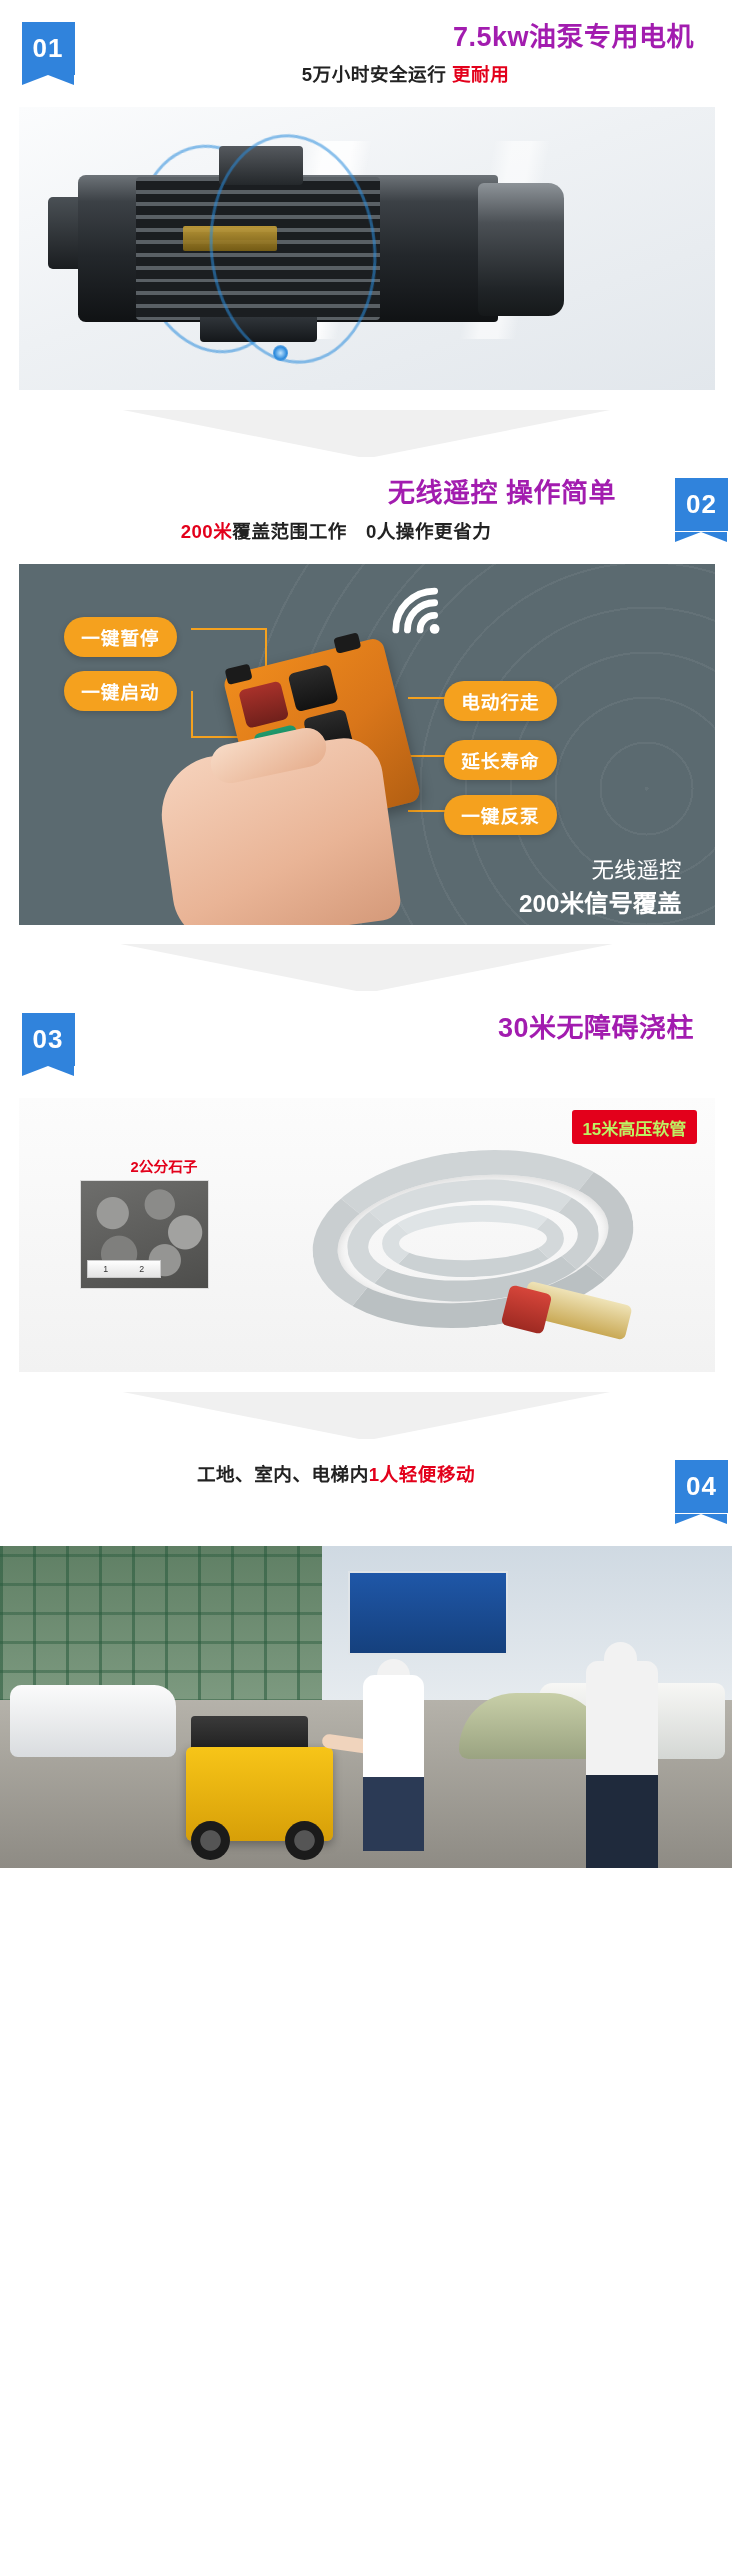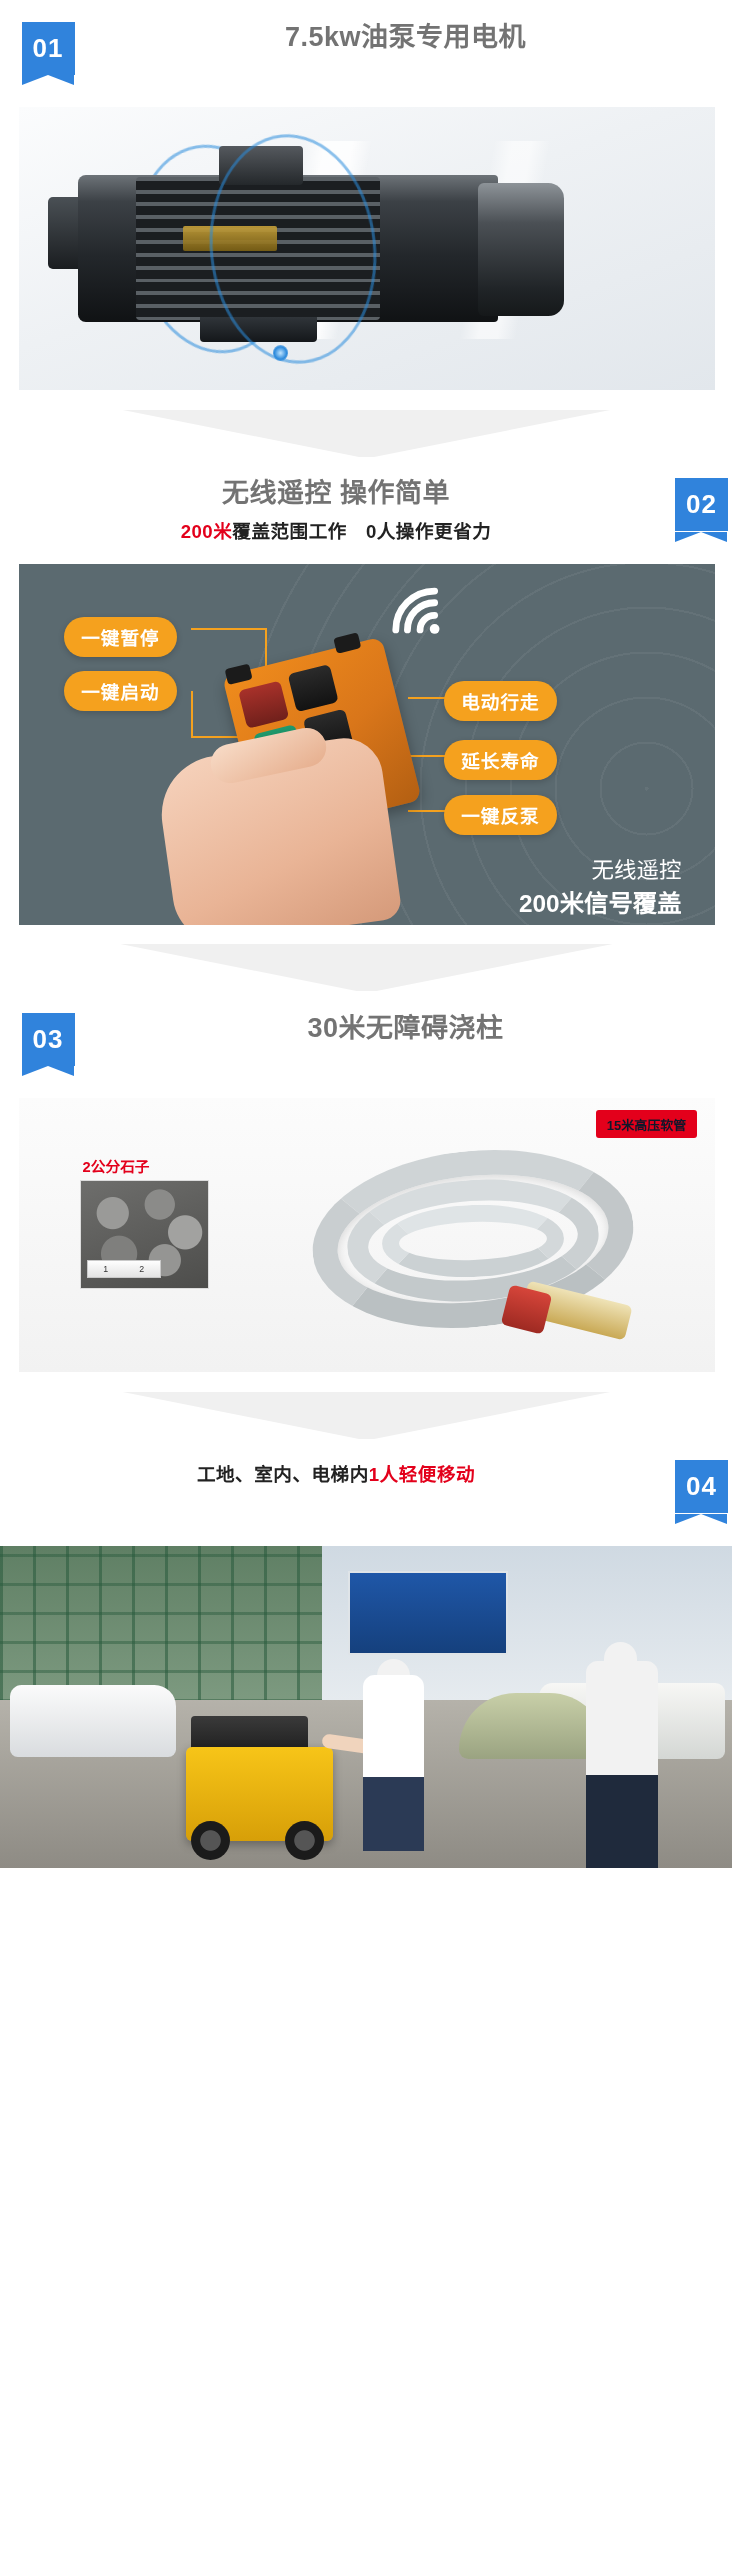"7.5kw油泵专用电机" .head-title { color: #737373 -> #a21caf; text-align: none -> right }
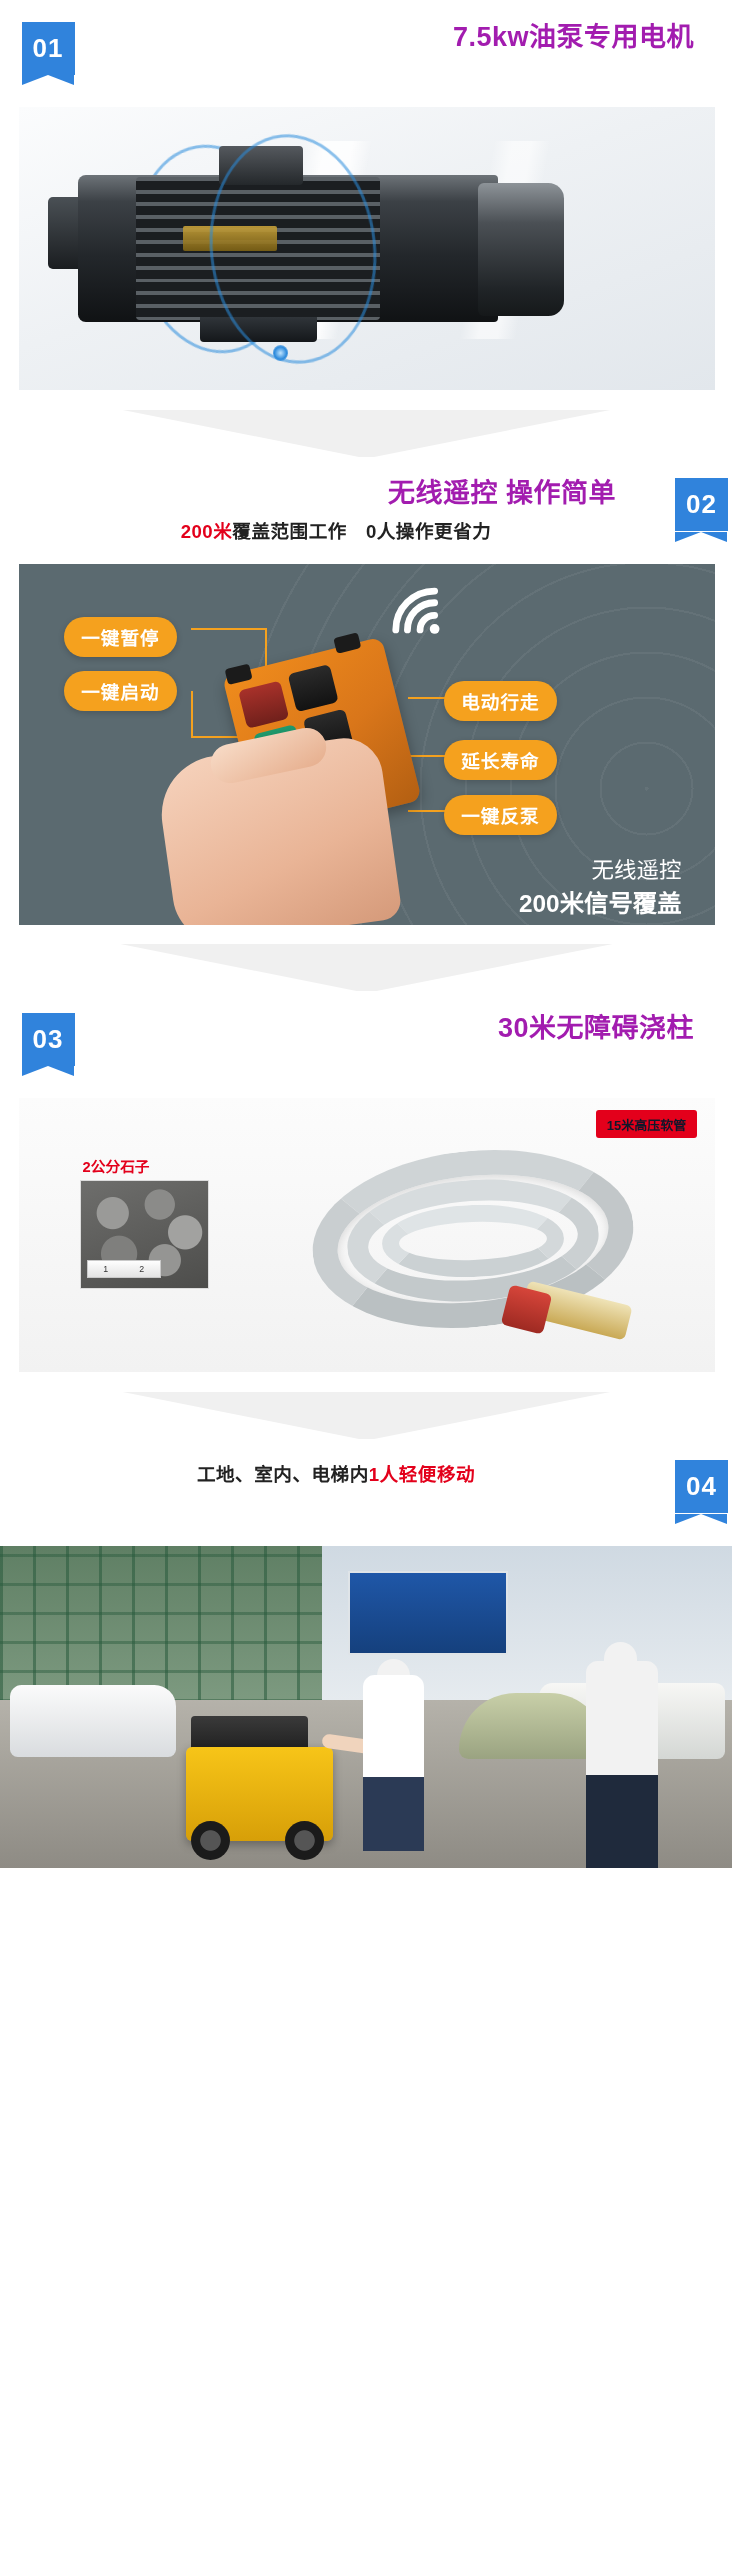"5万小时安全运行 更耐用" div.head-sub { html: none -> <div> <span>5万小时安全运行 </span><span>更耐用</span> </div> }
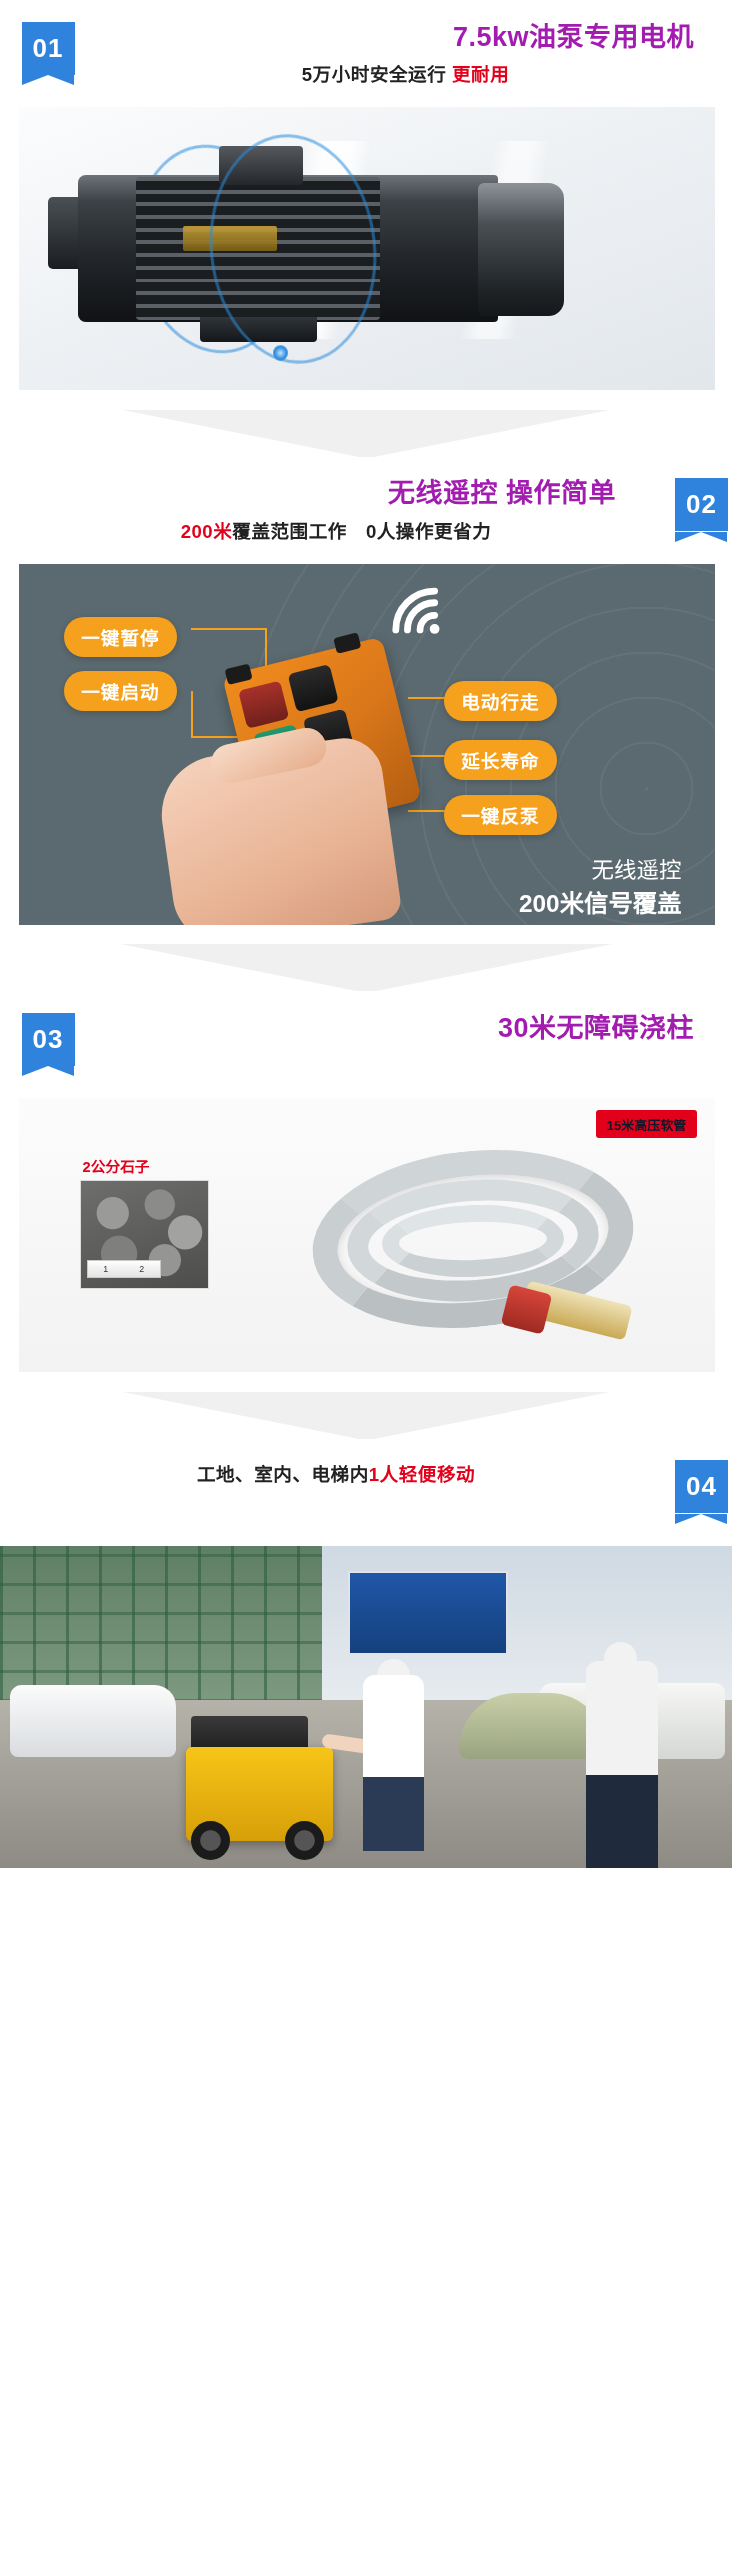"15米高压软管" .tag-red { color: #0f172a -> #bef264; font-size: 13px -> 17px }
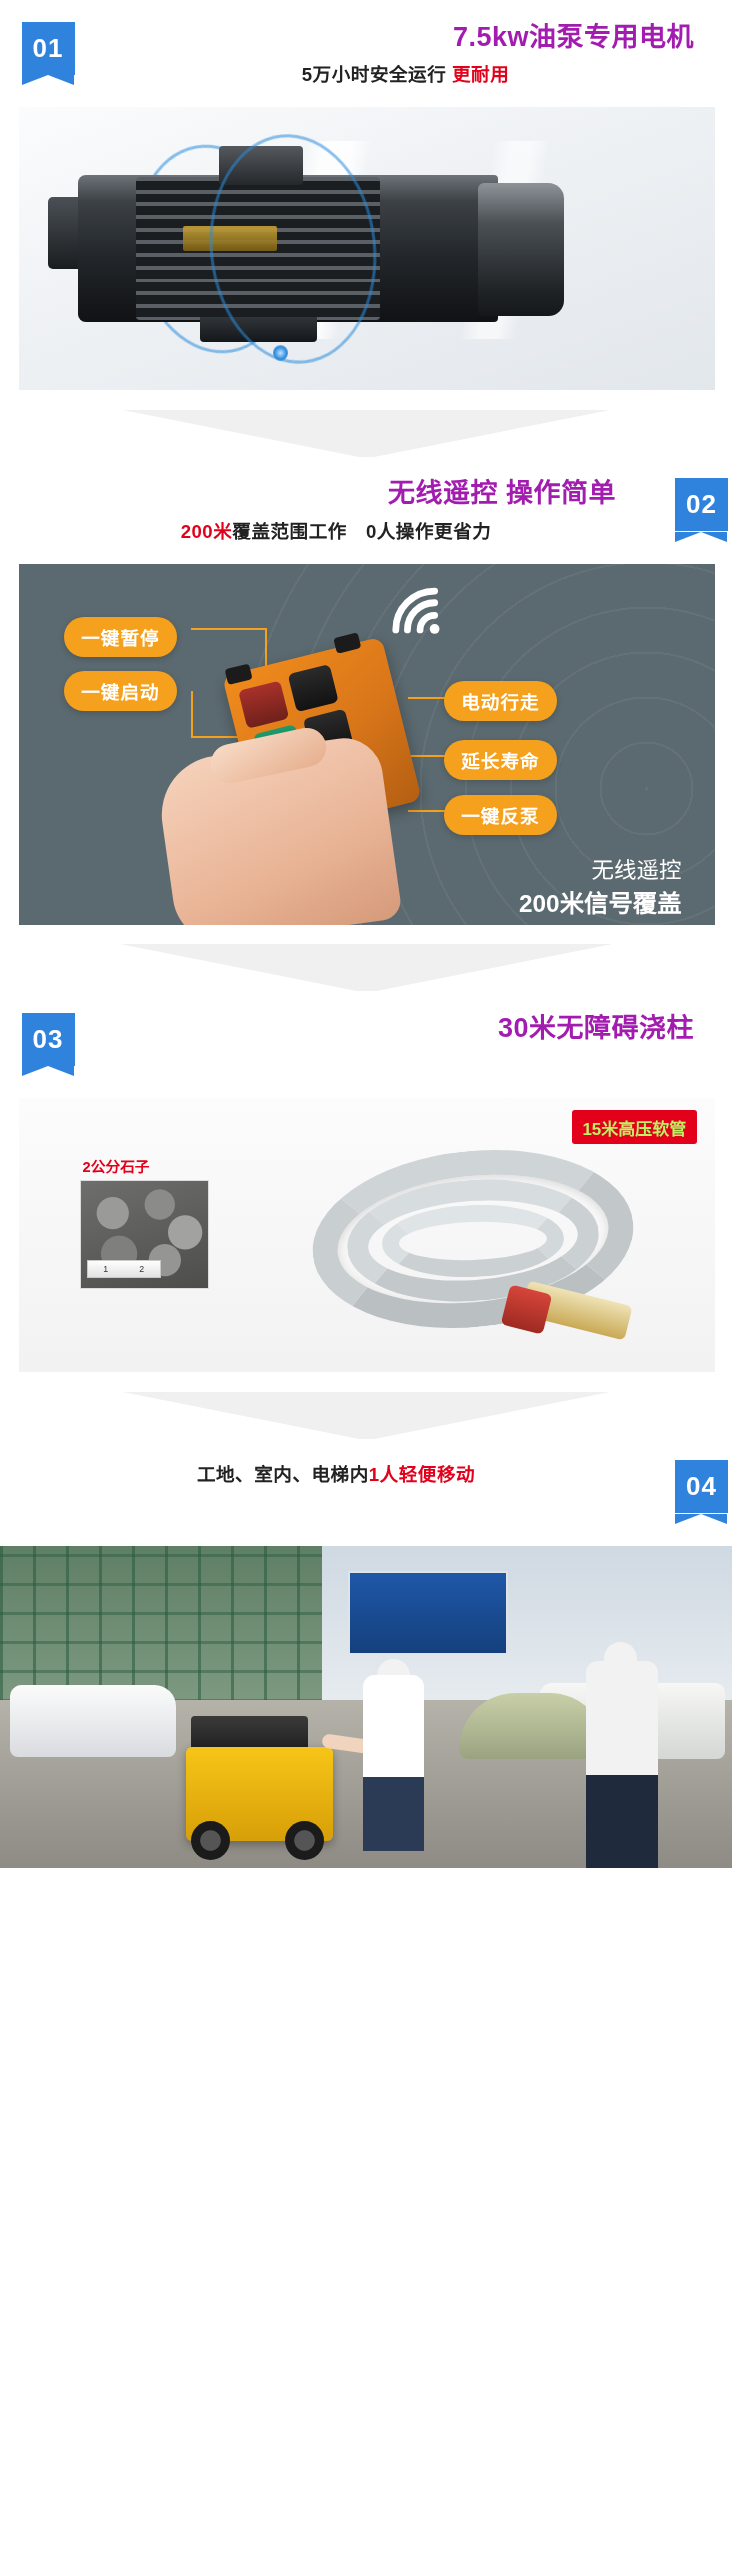"2公分石子" .label-red { margin-left: none -> 48px }
